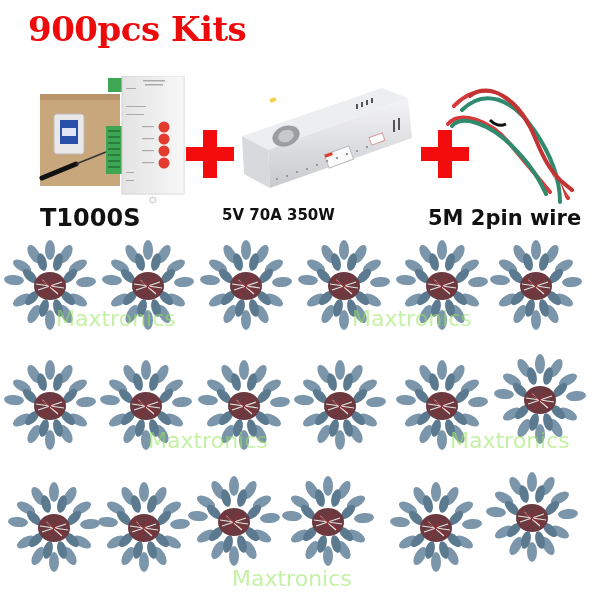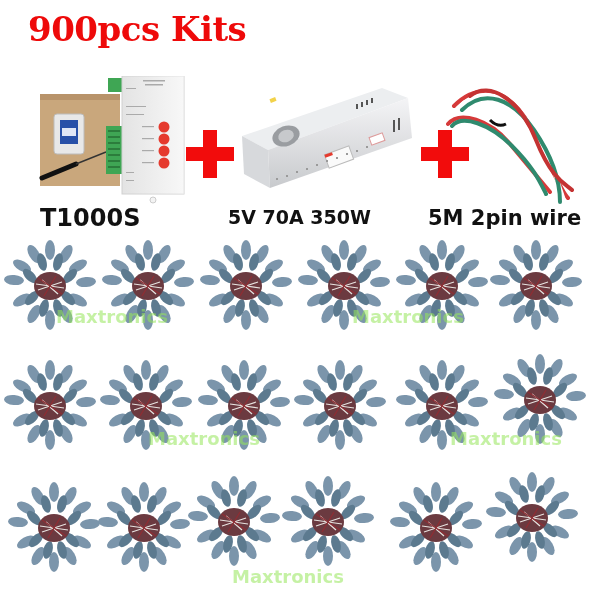"5V 70A 350W" div.label { font-size: 19px -> 15px; left: 228px -> 222px }
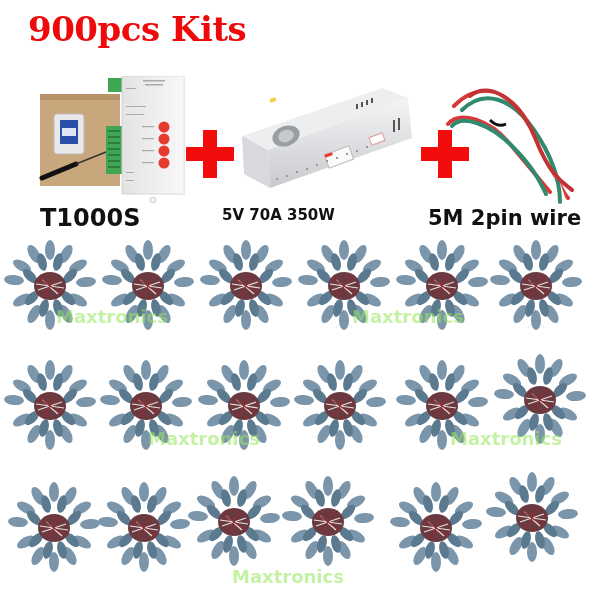"Maxtronics" .watermark { font-size: 18px -> 22px; font-weight: bold -> normal }
